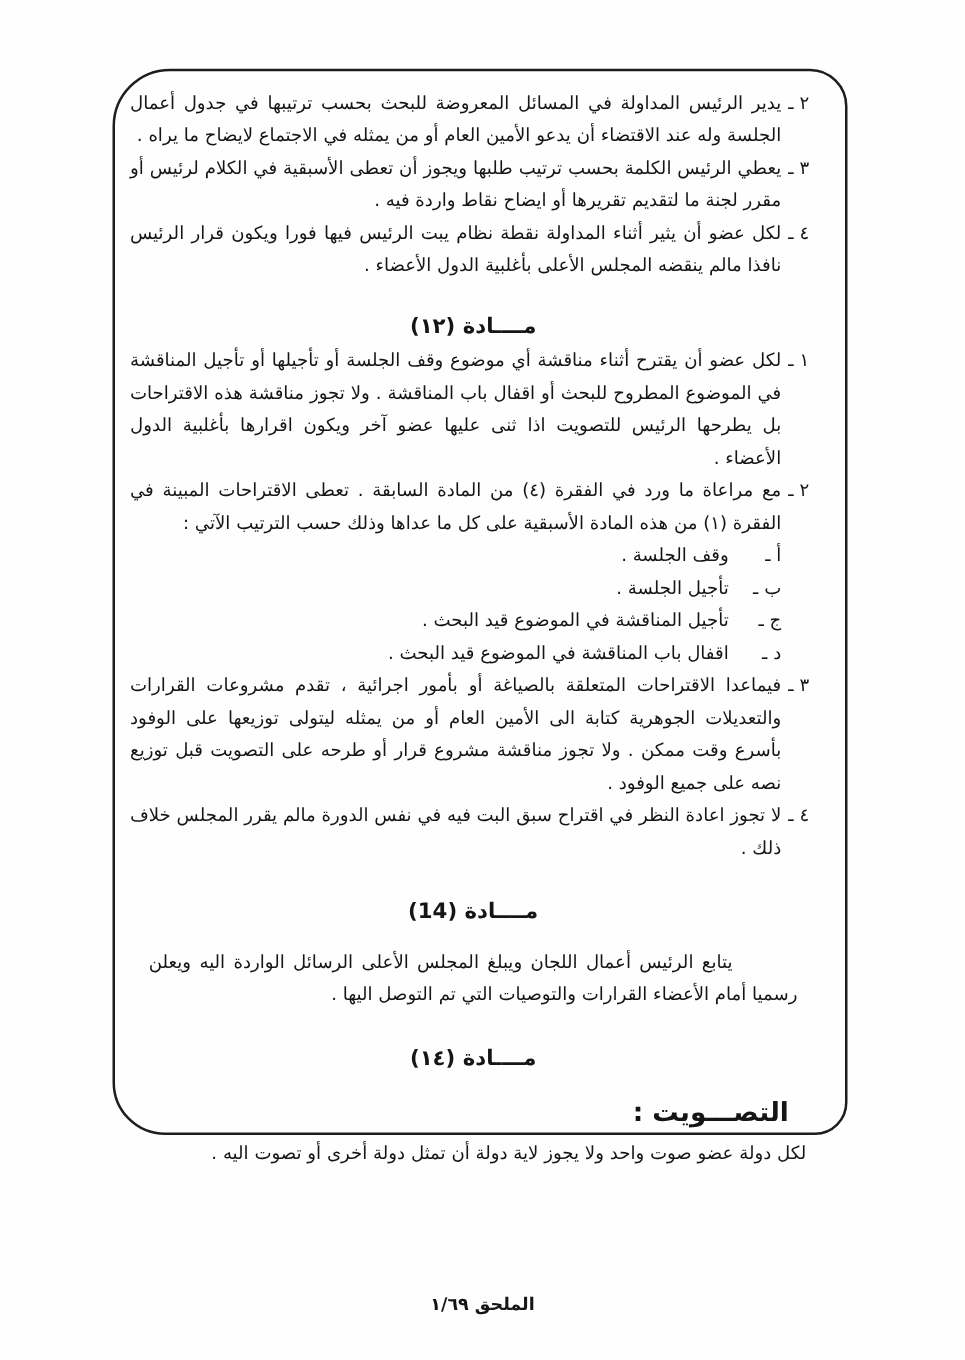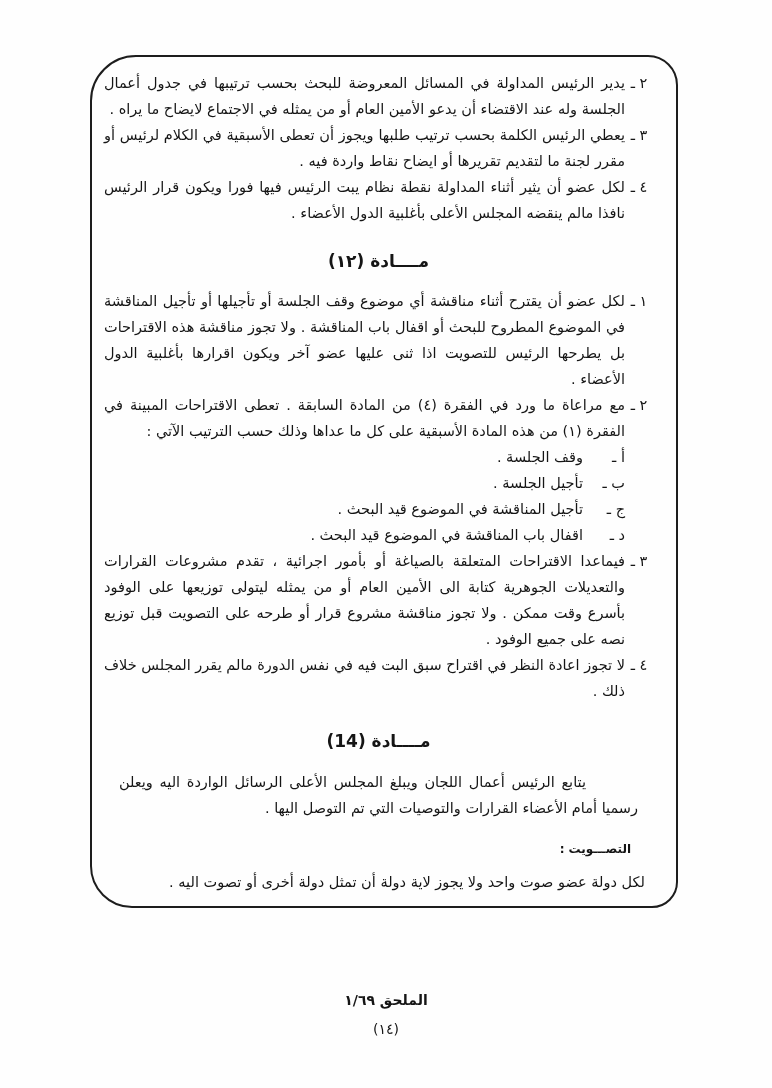"مــــادة (١٢)" .h12 { margin: 22px 0 14px 0 -> 22px 0 2px 0 }
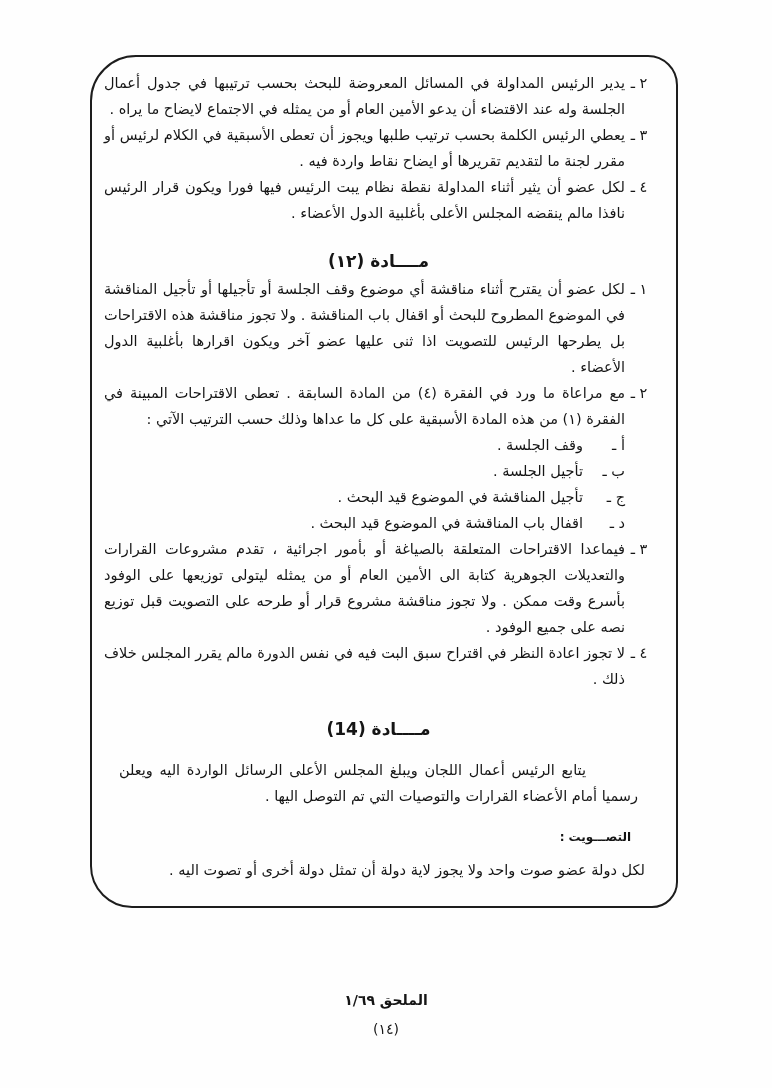"مــــادة (١٤)" h2.article-heading { html: none -> <h2>مــــادة (١٤)</h2> }
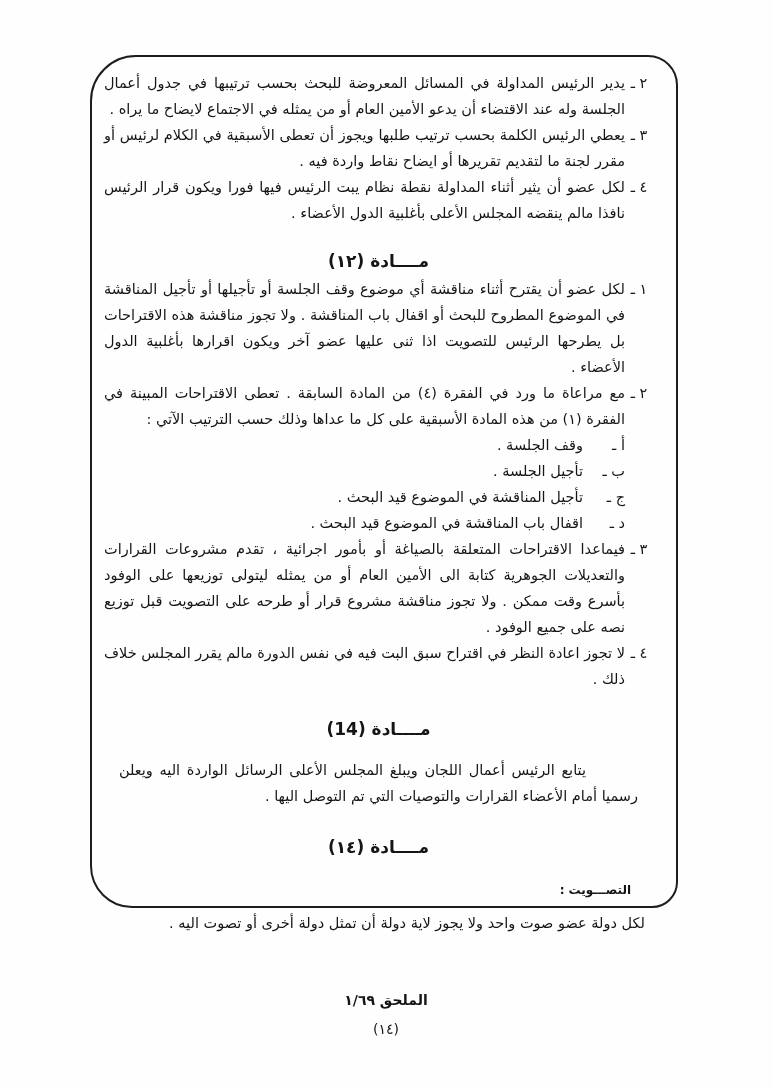"التصـــويت :" .voting-label { font-size: 12px -> 21px }
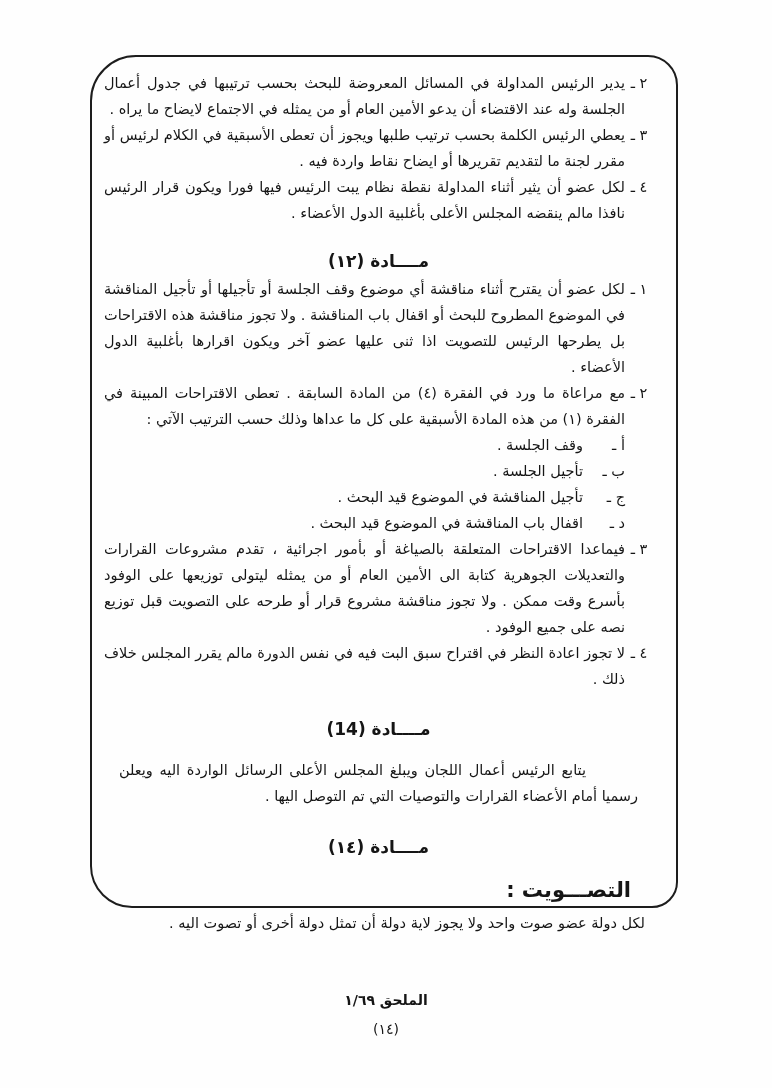"الملحق ١/٦٩" .annex { margin-top: none -> 44px }
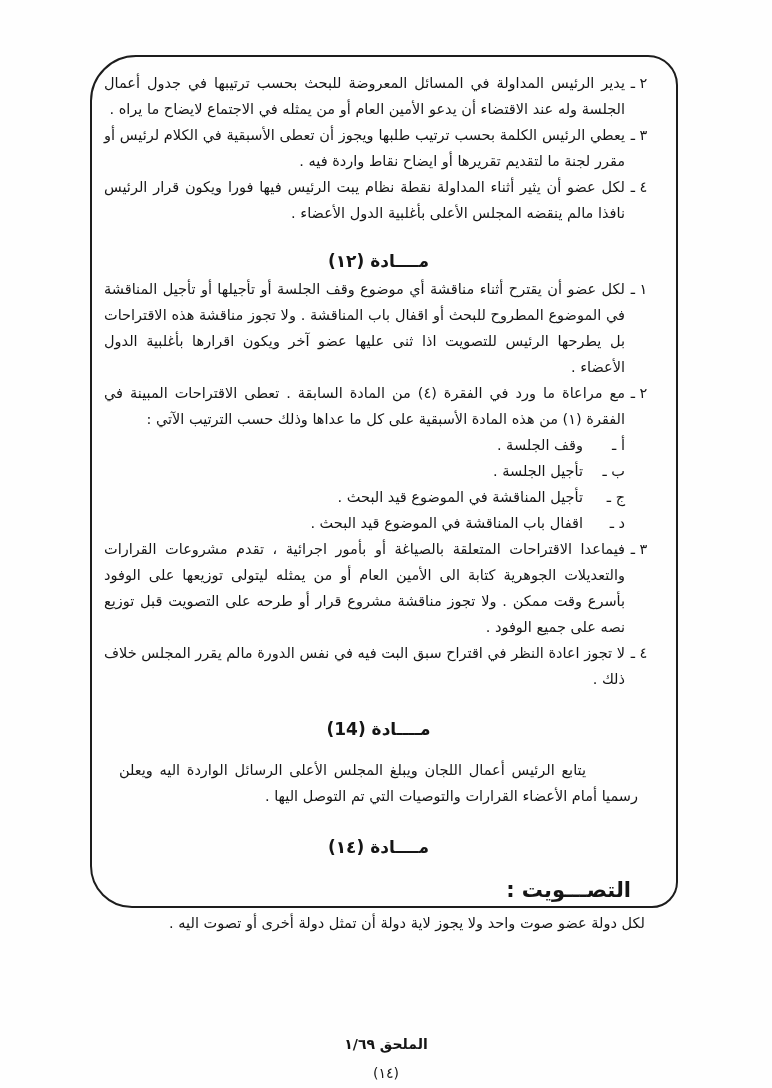"(١٤)" div.pagenum { html: <div>(١٤)</div> -> none }
